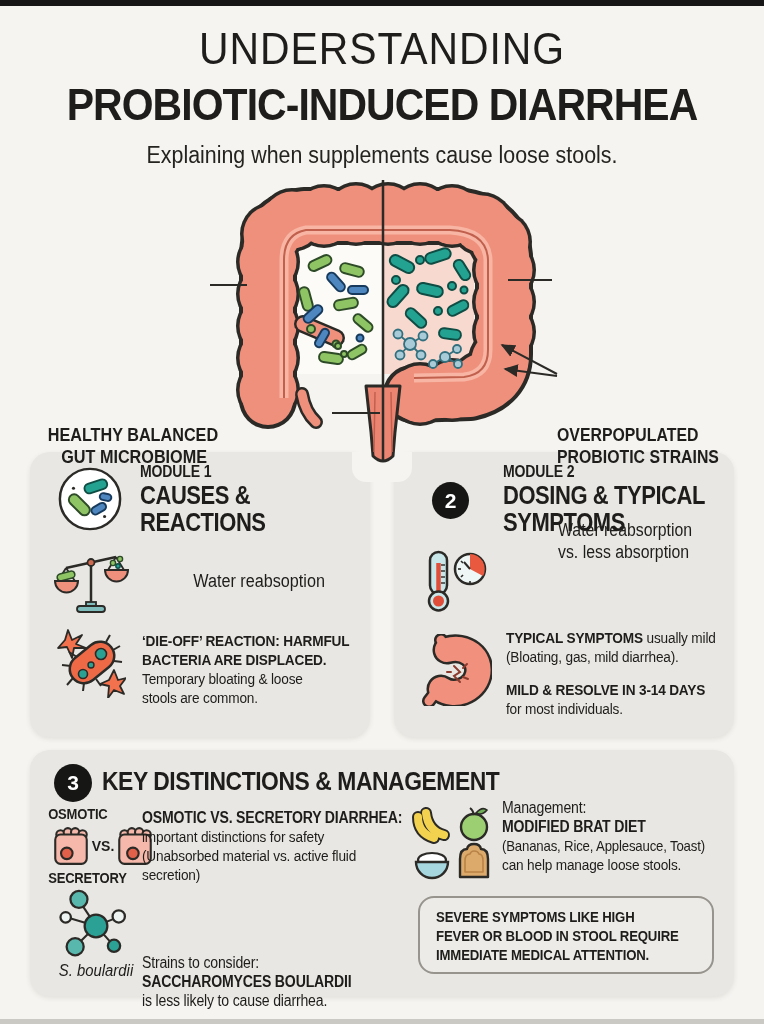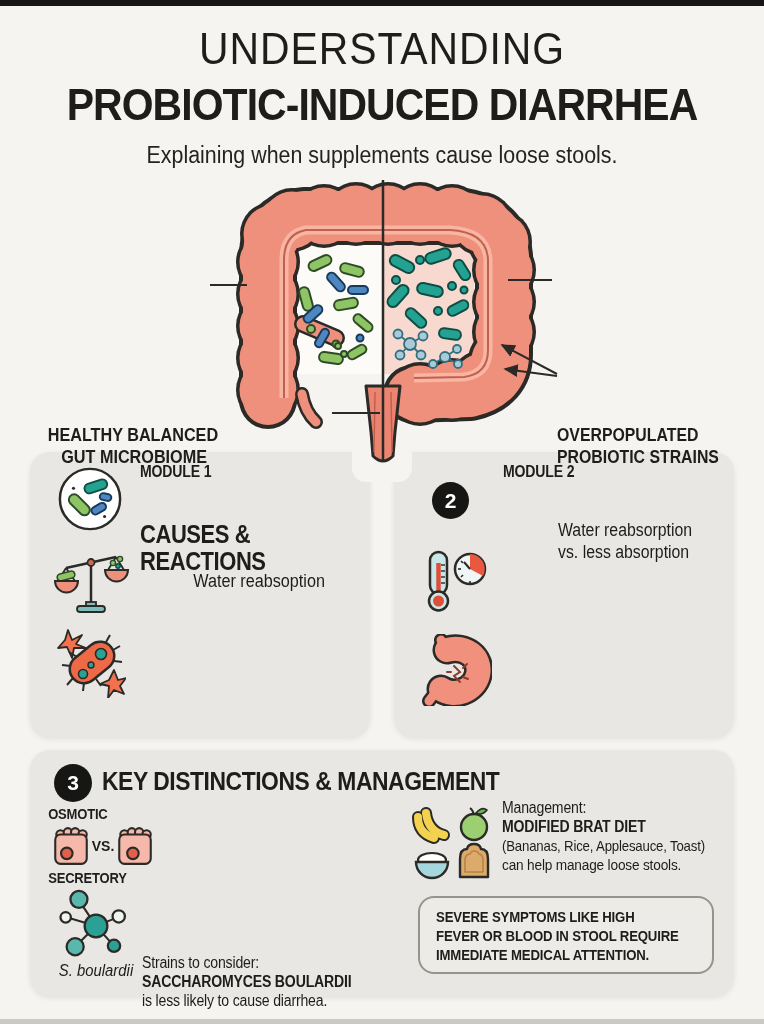"CAUSES &" div.mtitle { margin-top: 39px -> none }
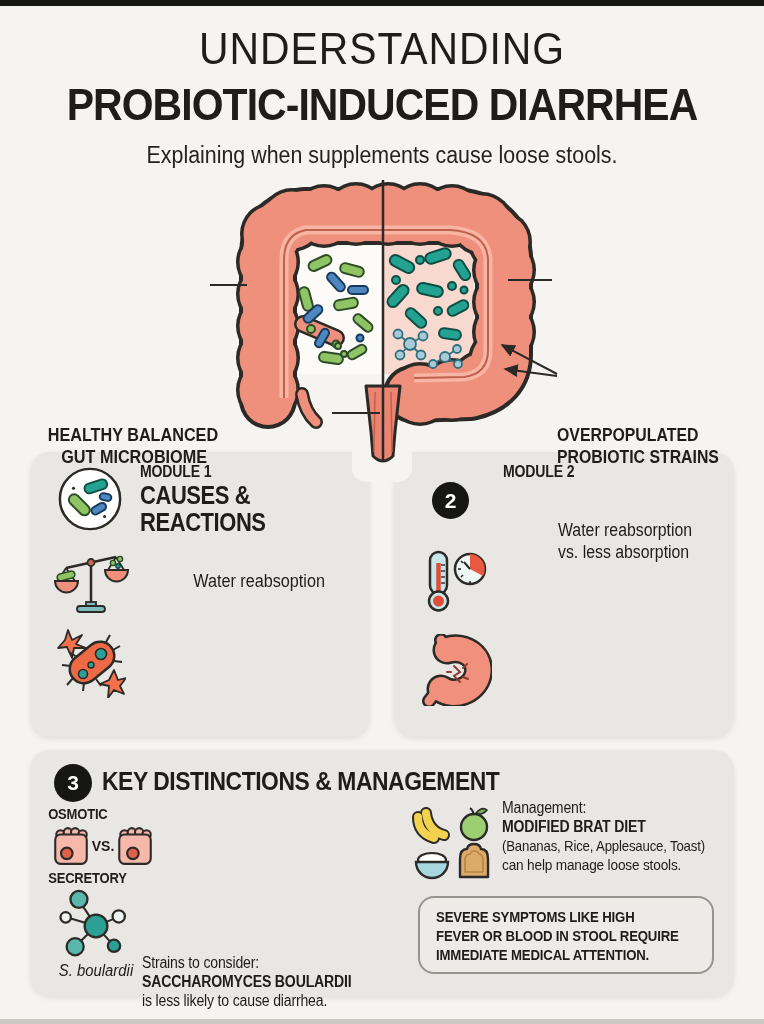"DOSING & TYPICAL" div.mtitle { html: none -> <div> <span>DOSING &amp; TYPICAL</span> <span>SYMPTOMS</span> </div> }
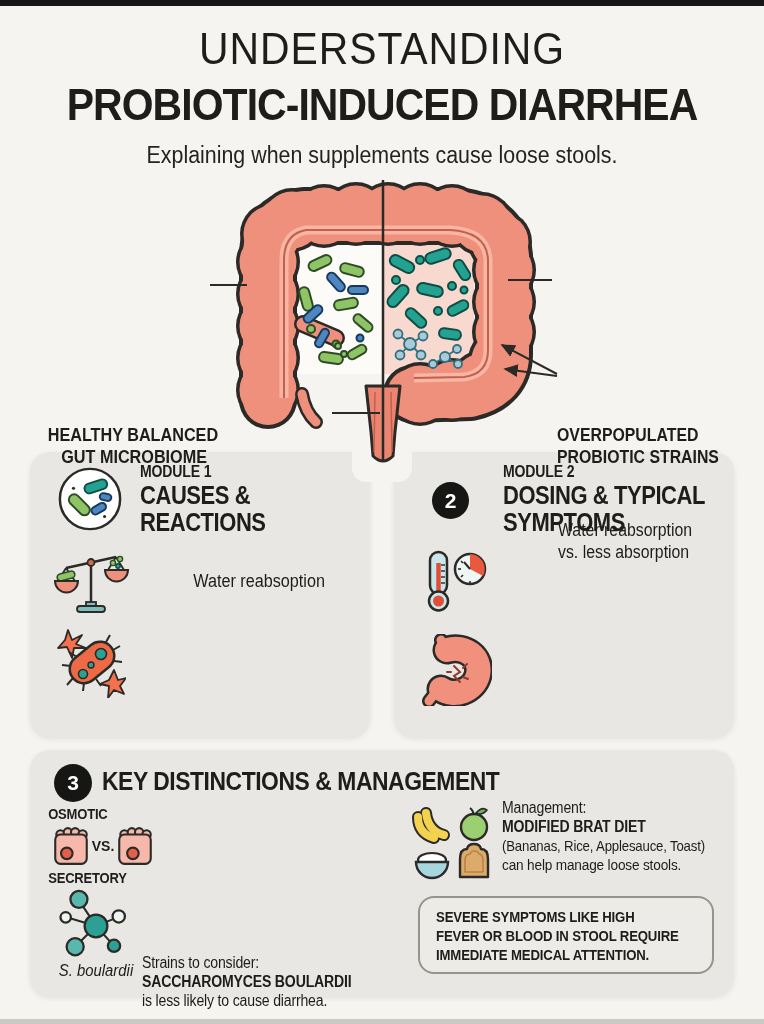"‘DIE-OFF’ REACTION: HARMFUL" div { html: none -> <div> <span>‘DIE-OFF’ REACTION: HARMFUL</span> <span>BACTERIA ARE DISPLACED.</span> <span>Temporary bloating &amp; loose</span> <span>stools are common.</span> </div> }
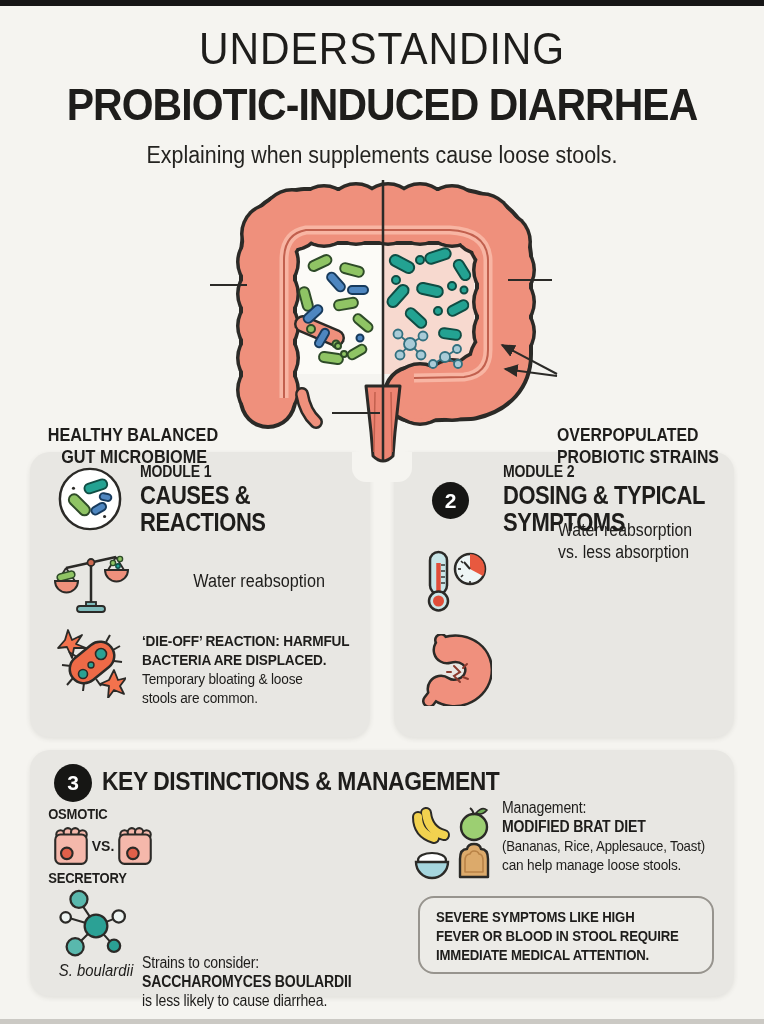"TYPICAL SYMPTOMS usually mild" div { html: none -> <div> <span><b>TYPICAL SYMPTOMS</b><span> usually mild</span></span> <span>(Bloating, gas, mild diarrhea).</span> </div> }
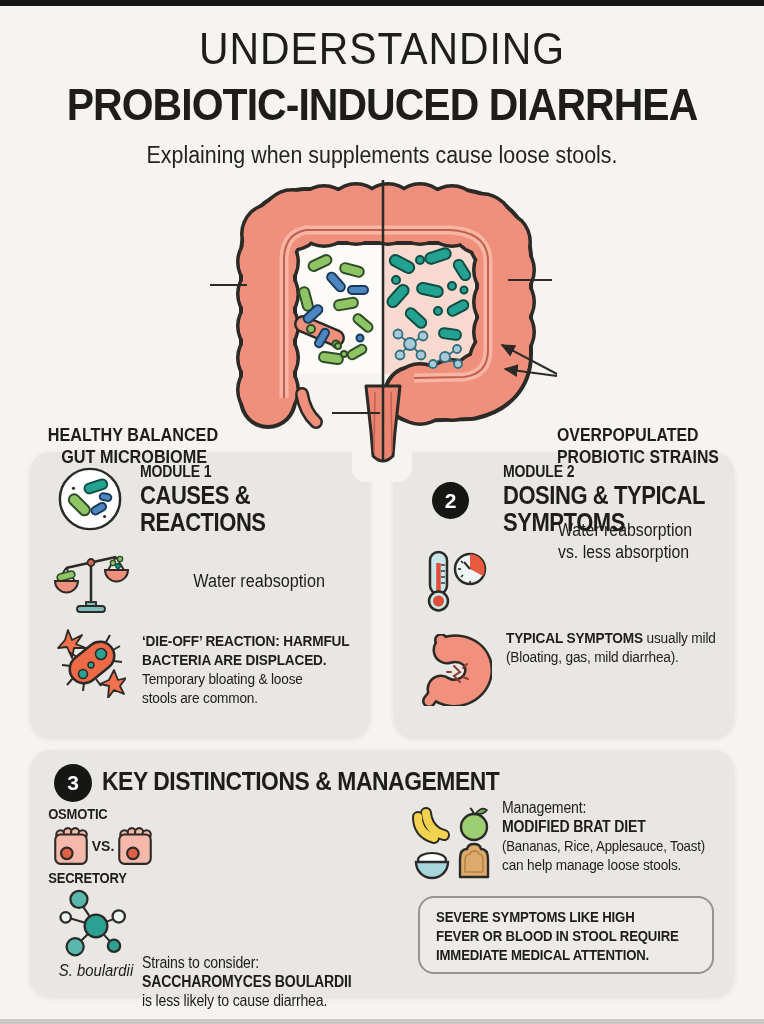"MILD & RESOLVE IN 3-14" div { html: none -> <div> <span>MILD &amp; RESOLVE IN 3-14 DAYS</span> <span>for most individuals.</span> </div> }
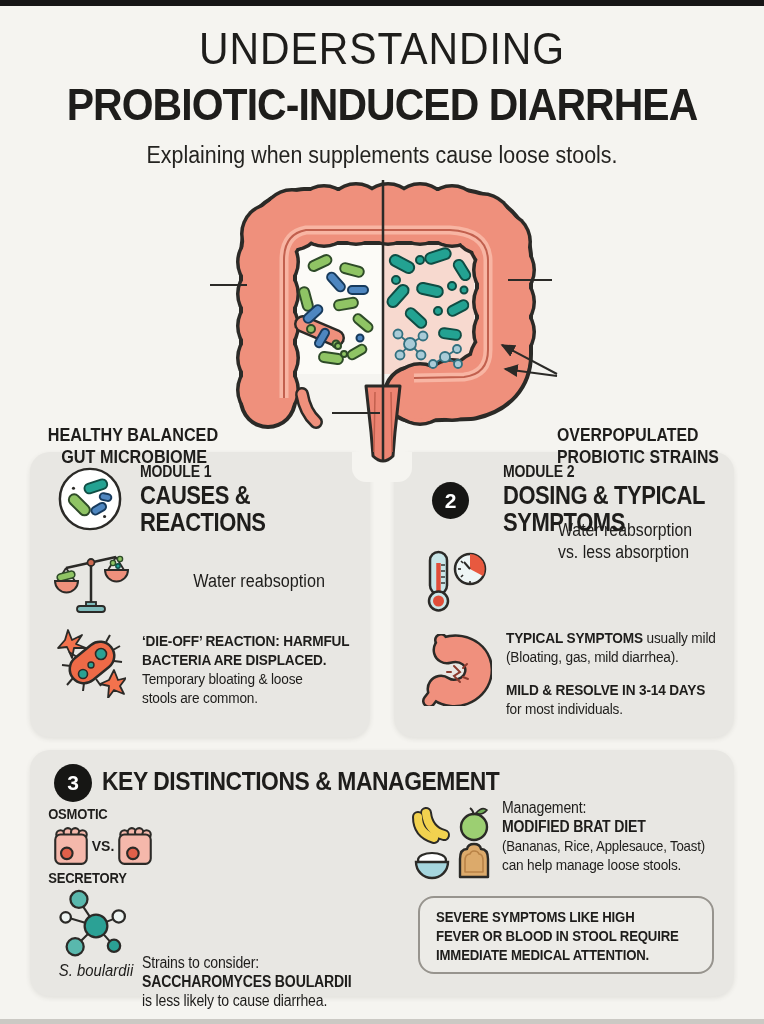"OSMOTIC VS. SECRETORY DIARRHEA:" div { html: none -> <div> <span>OSMOTIC VS. SECRETORY DIARRHEA:</span> <span>important distinctions for safety</span> <span>(Unabsorbed material vs. active fluid</span> <span>secretion)</span> </div> }
